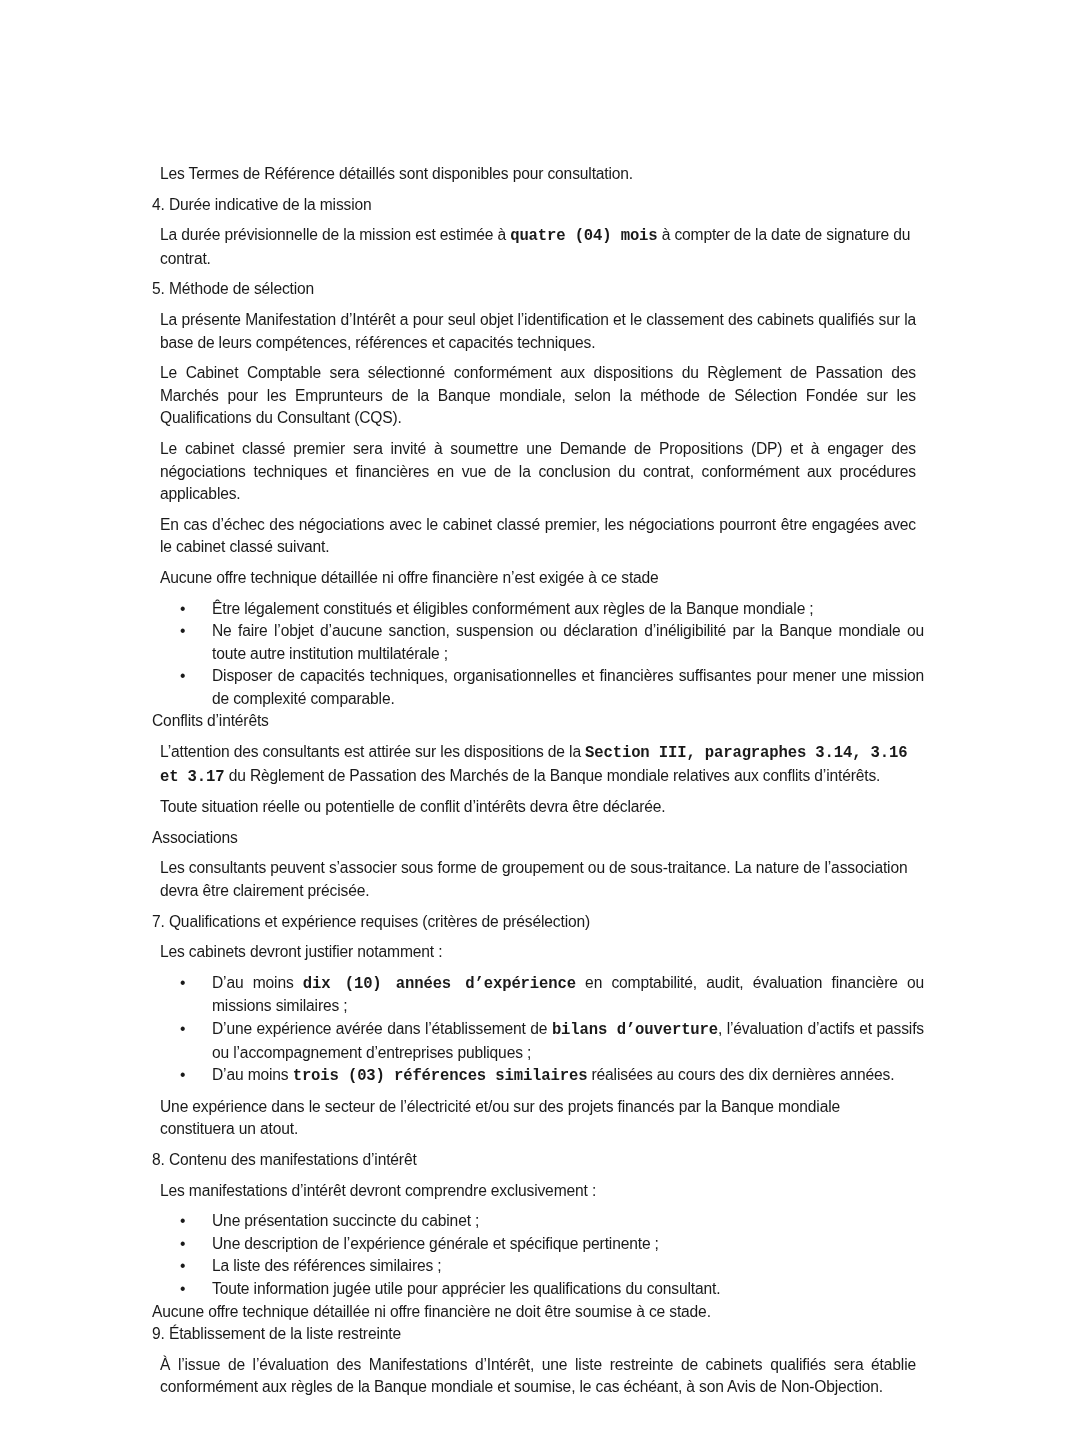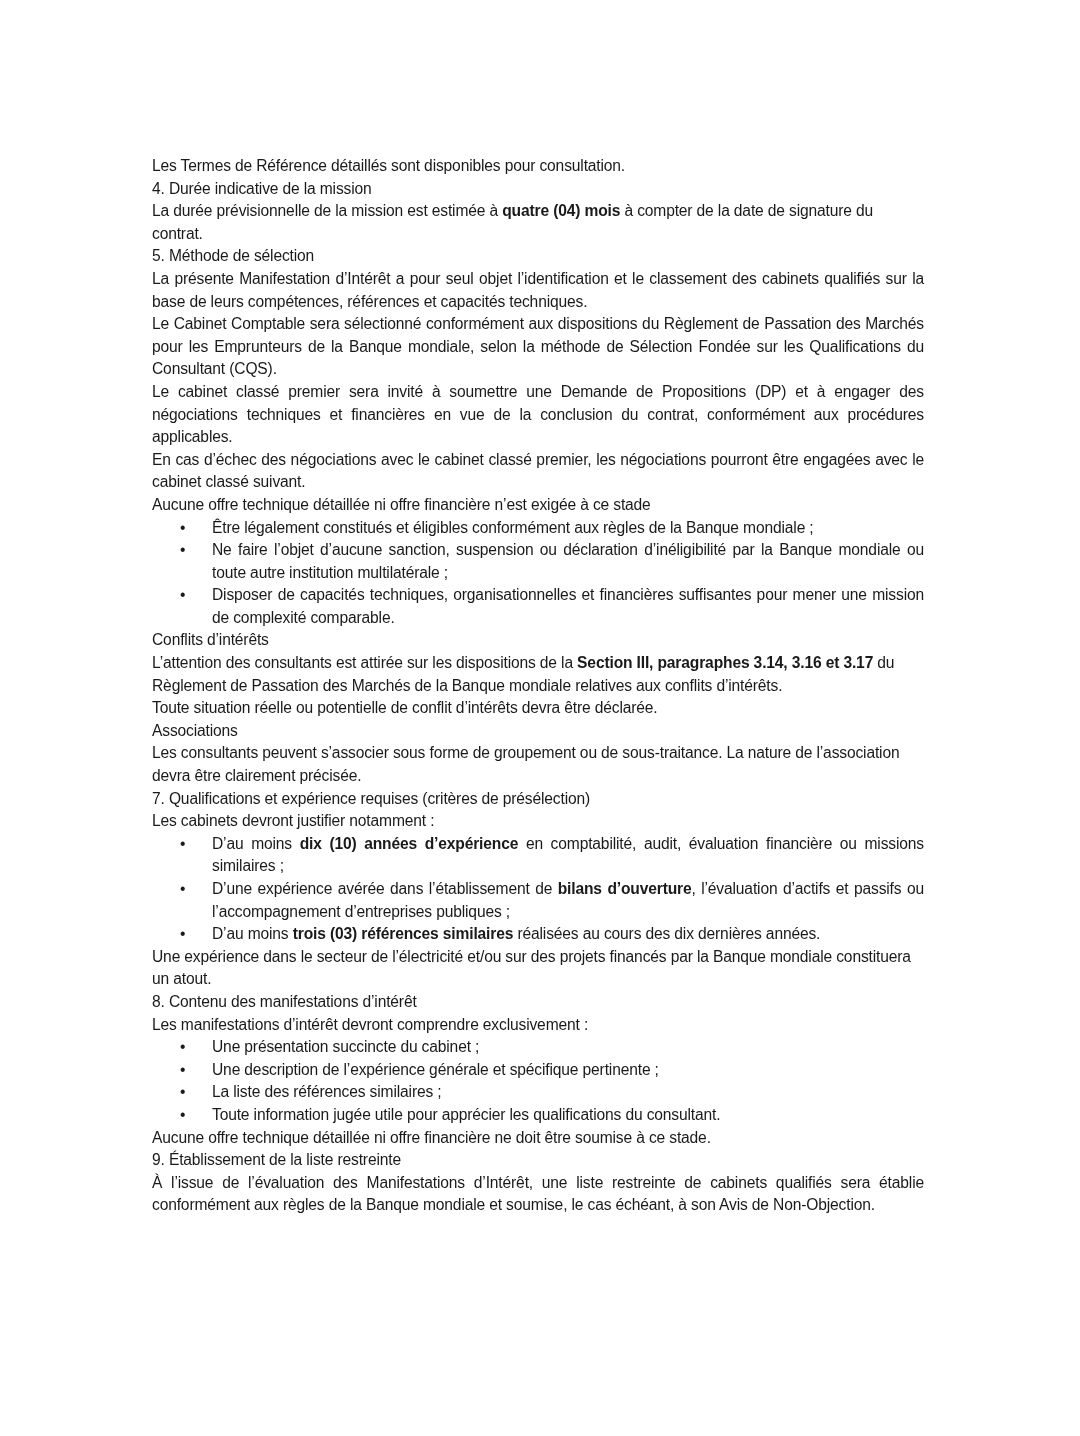"Les Termes de Référence détaillés" .p { margin: 0 -> 8px }
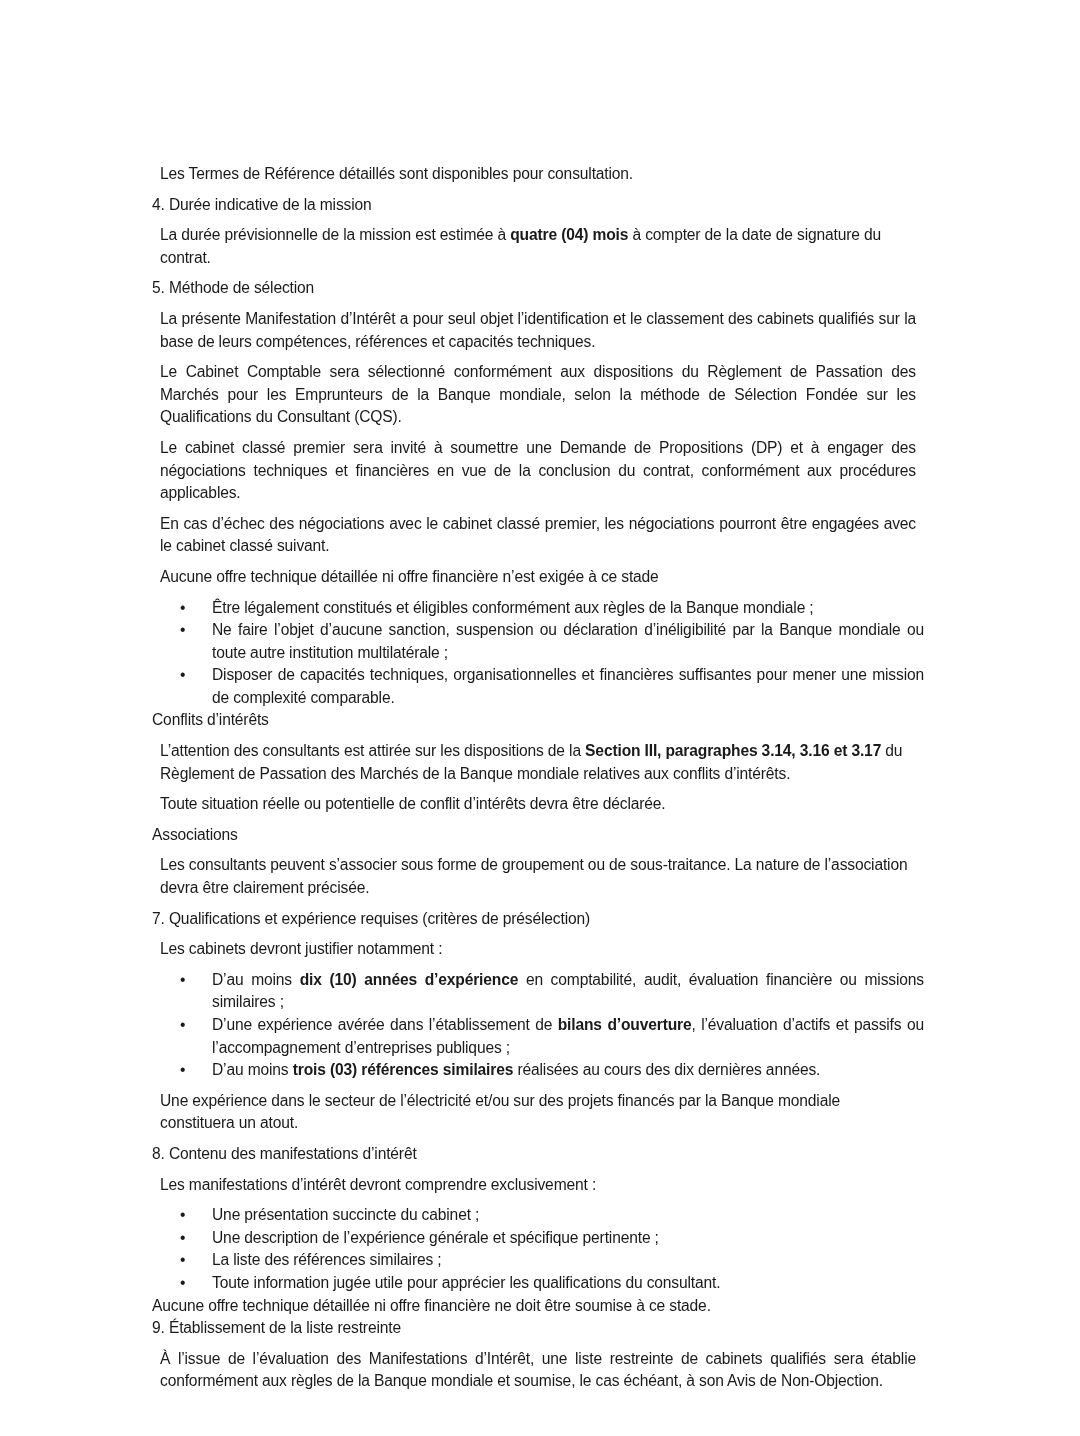"quatre (04) mois" b { font-family: none -> Liberation Mono, monospace }
